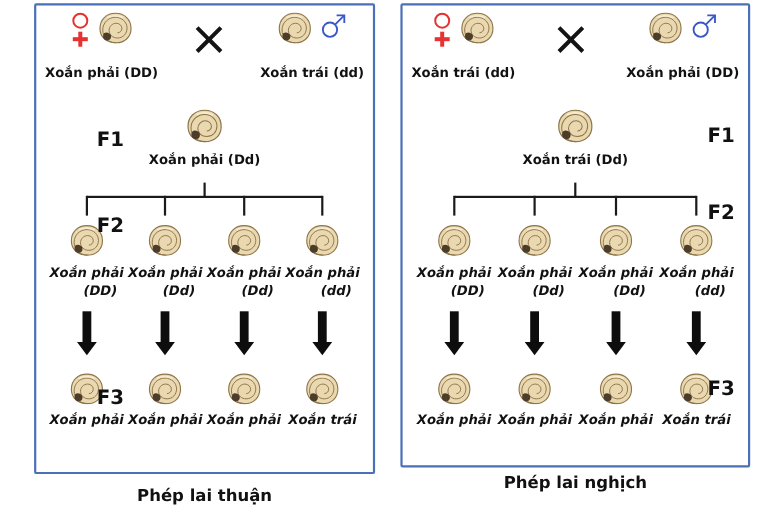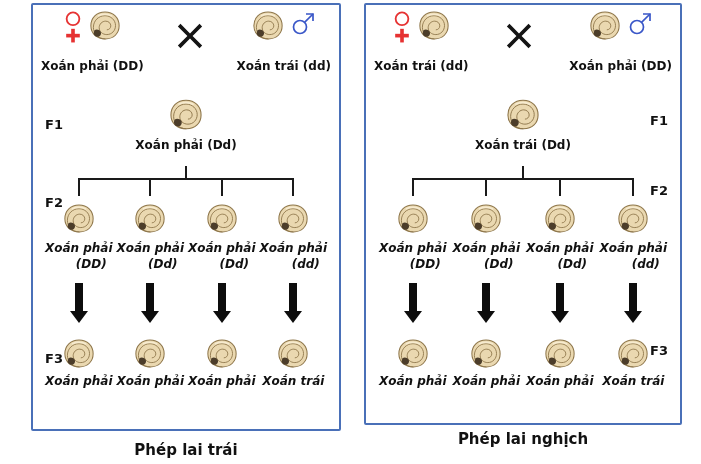"F1" .gen { font-size: 13px -> 18px; margin-left: none -> 43px }
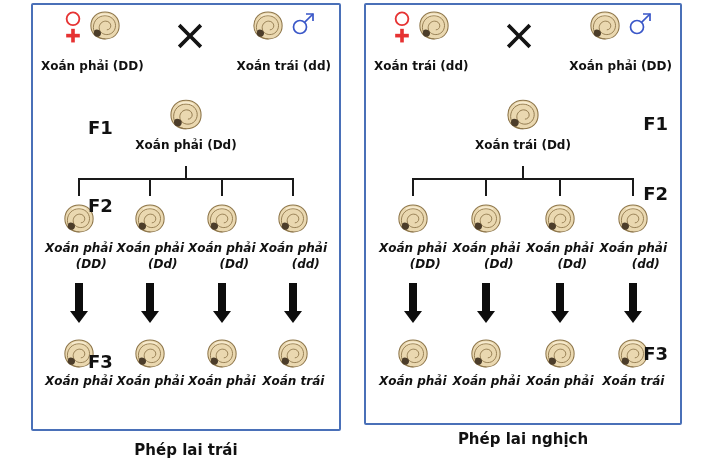"Phép lai trái" div.caption { text: trái -> thuận }
